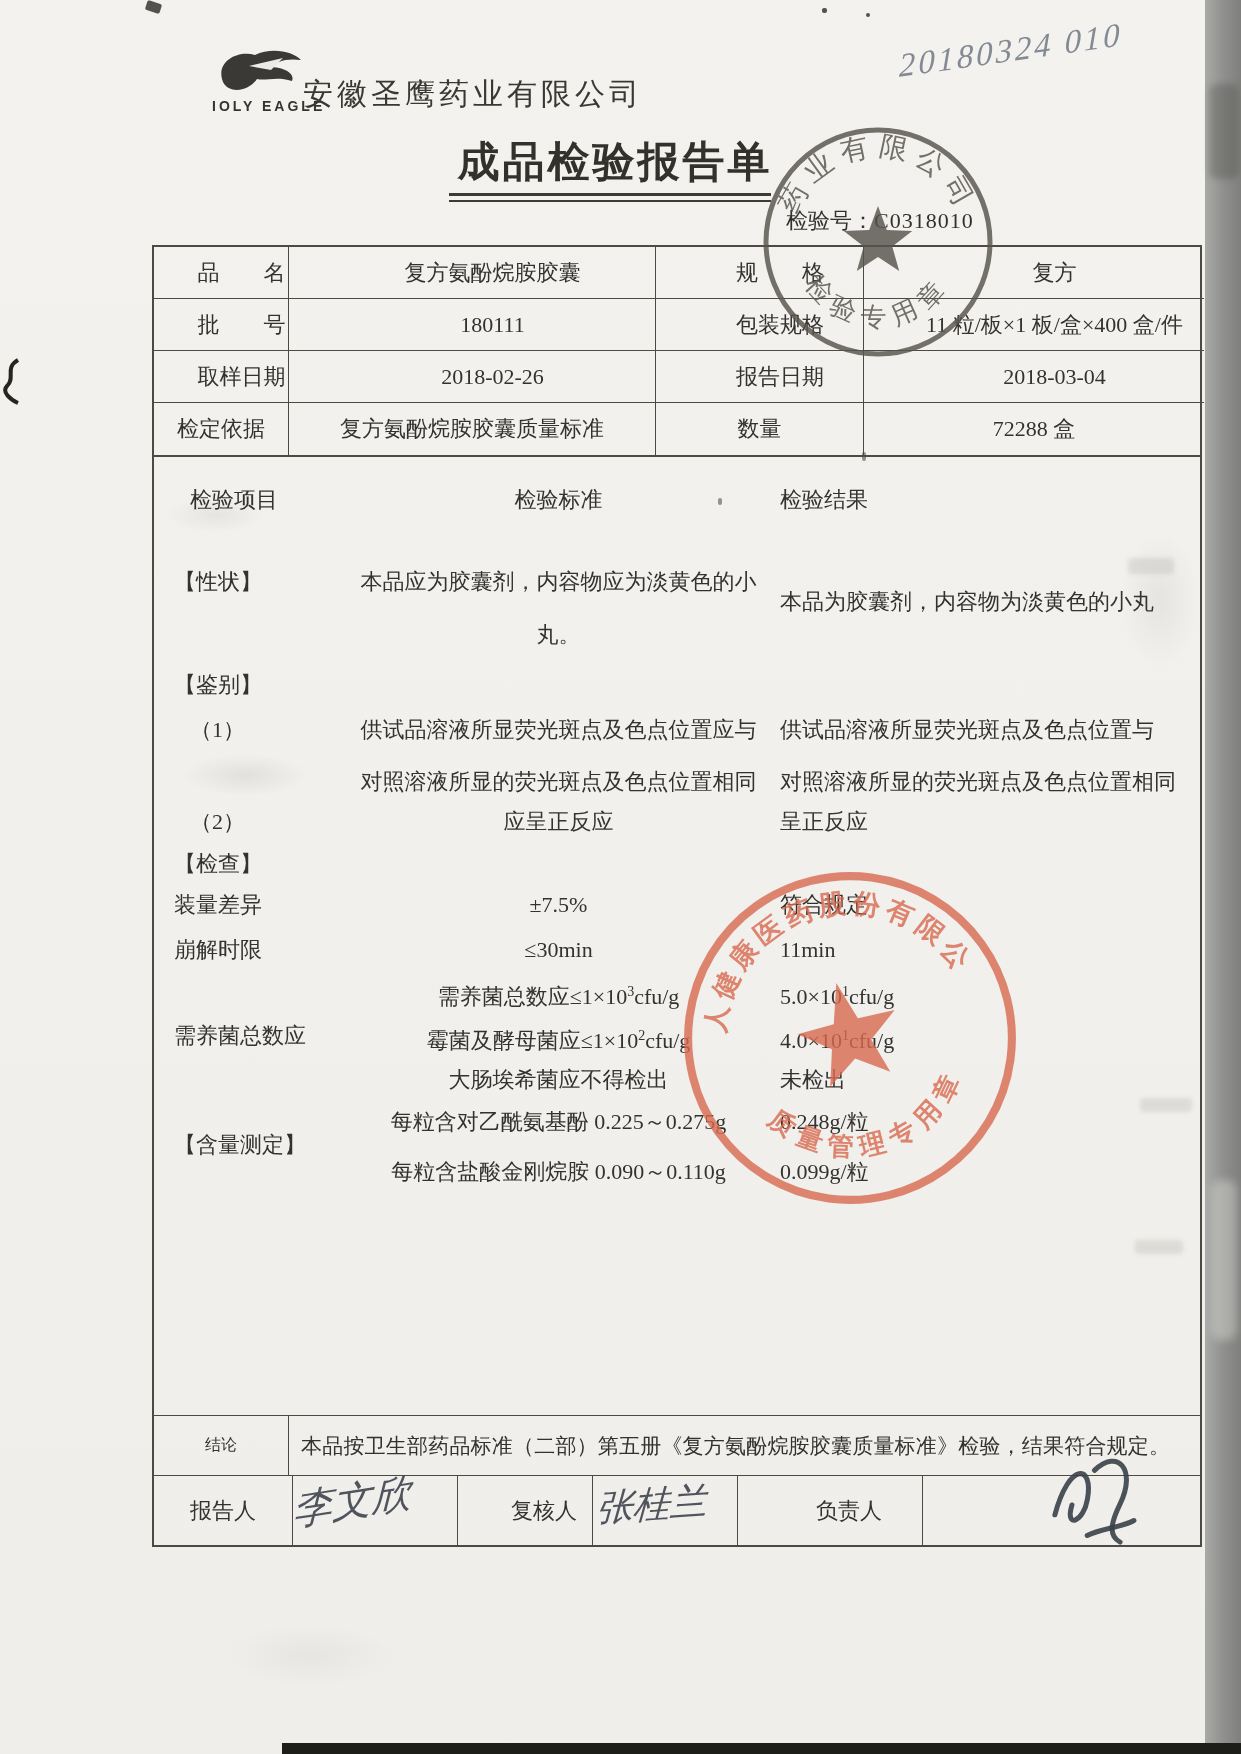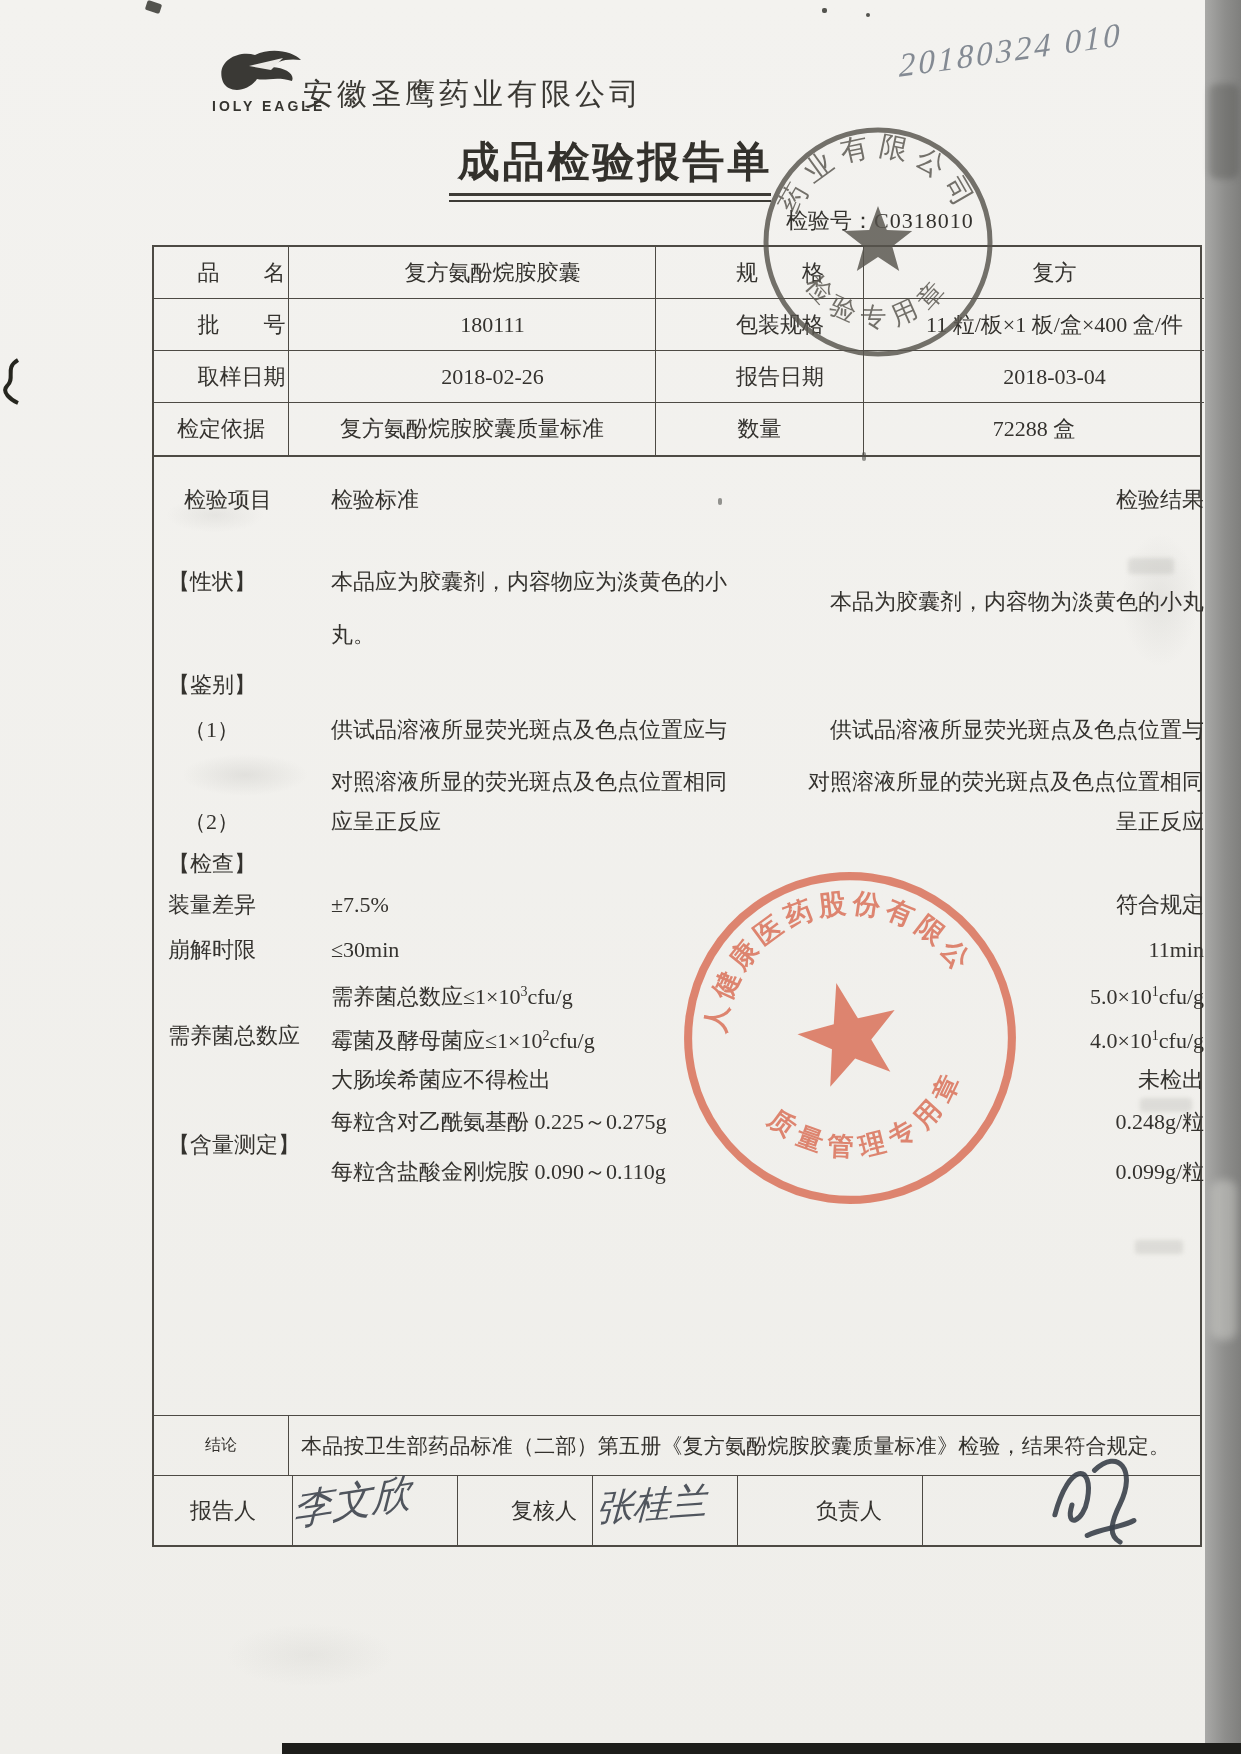"检验项目" .exam { margin-left: none -> 6px }
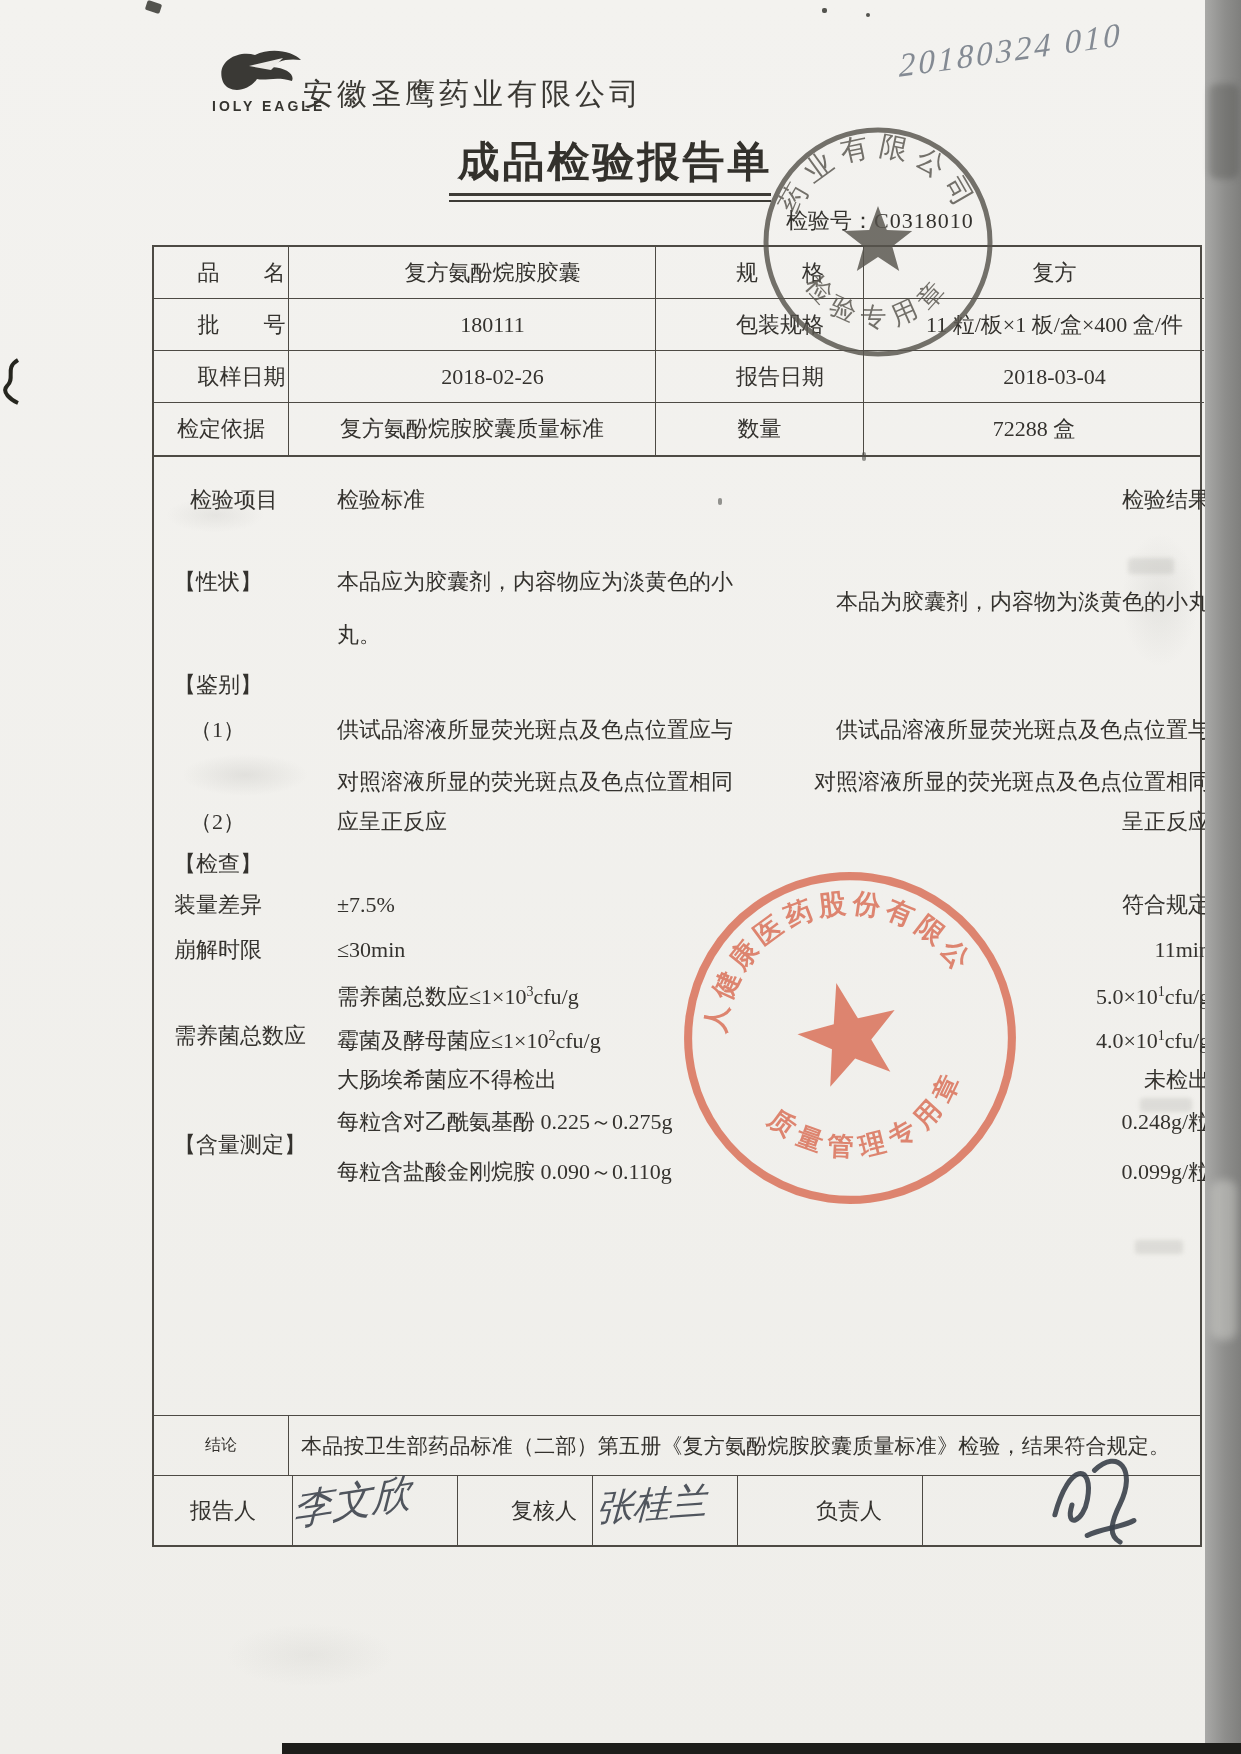"检验标准" .ex-std { text-align: none -> center }
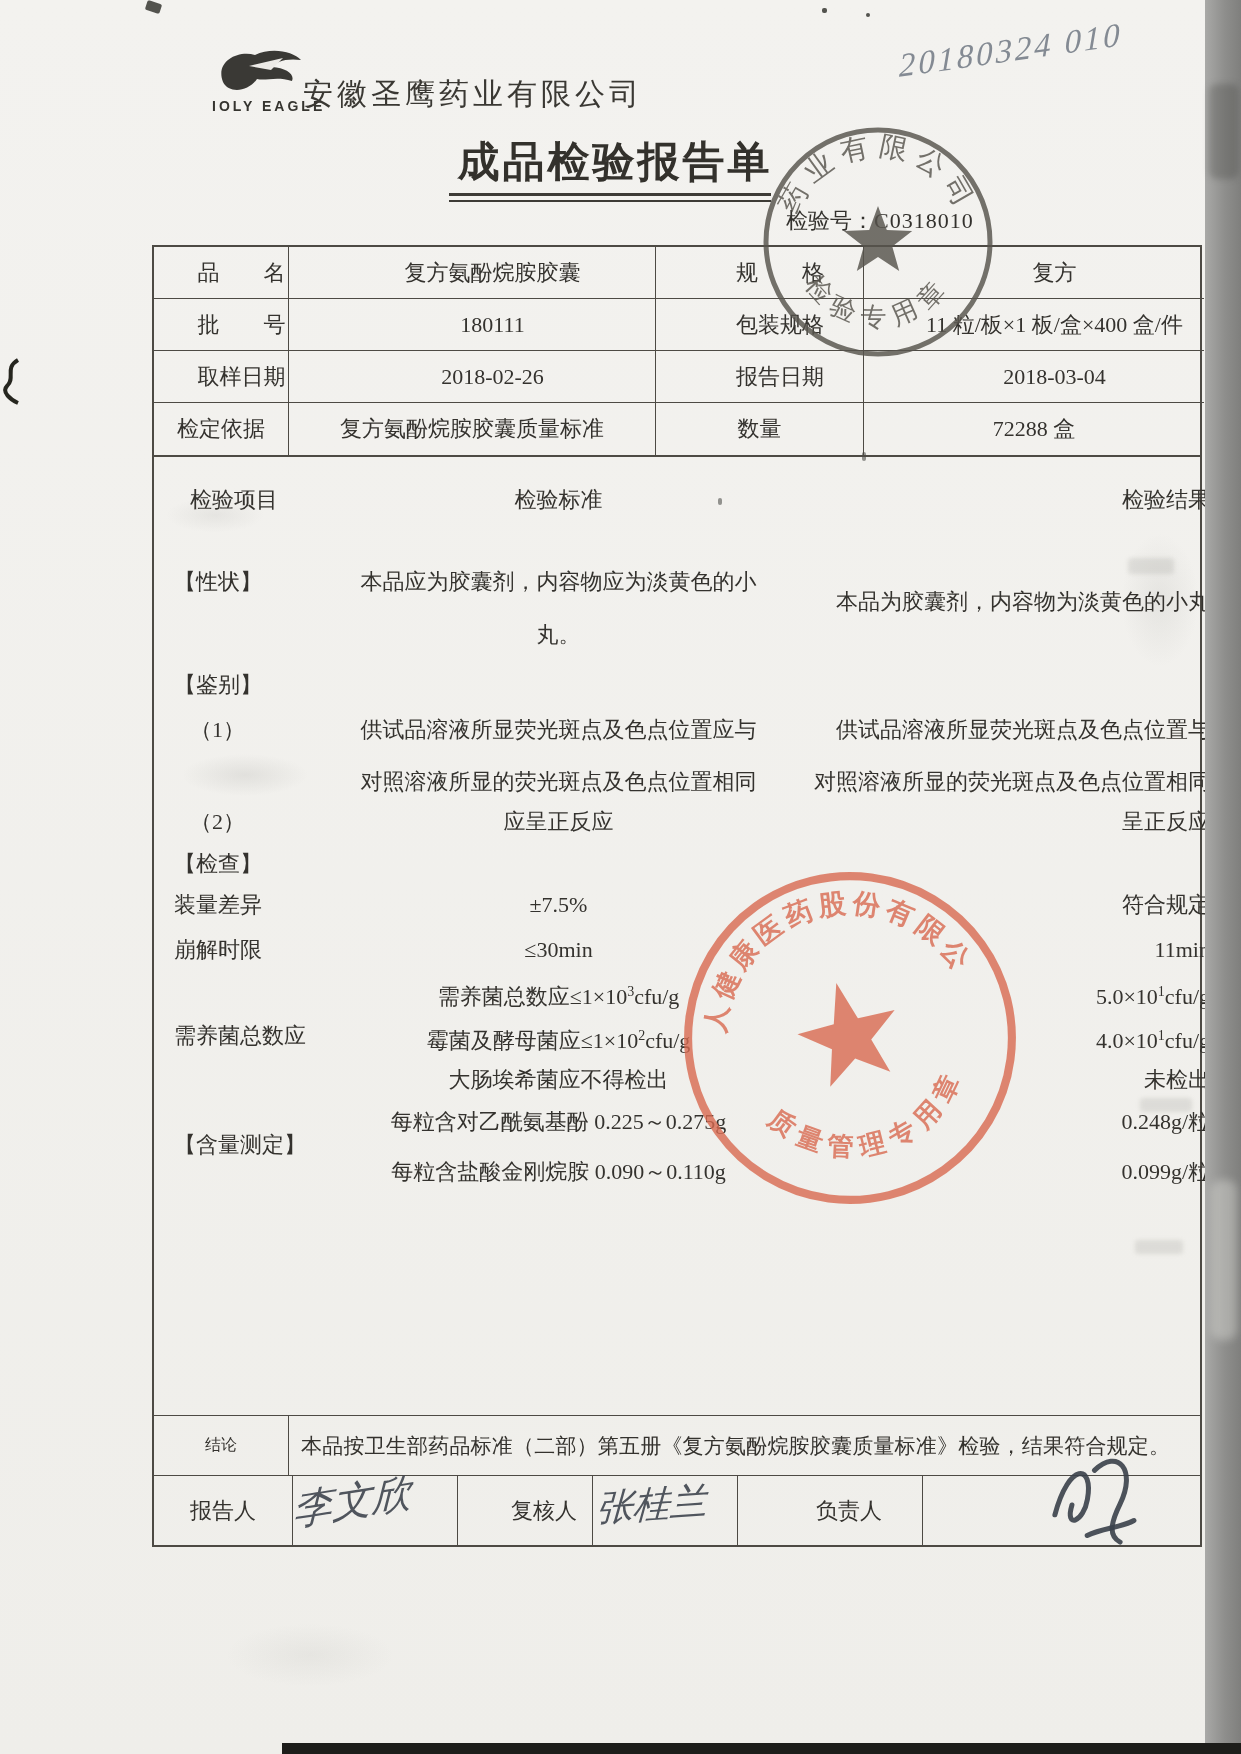"检验结果" .ex-res { text-align: right -> left }
